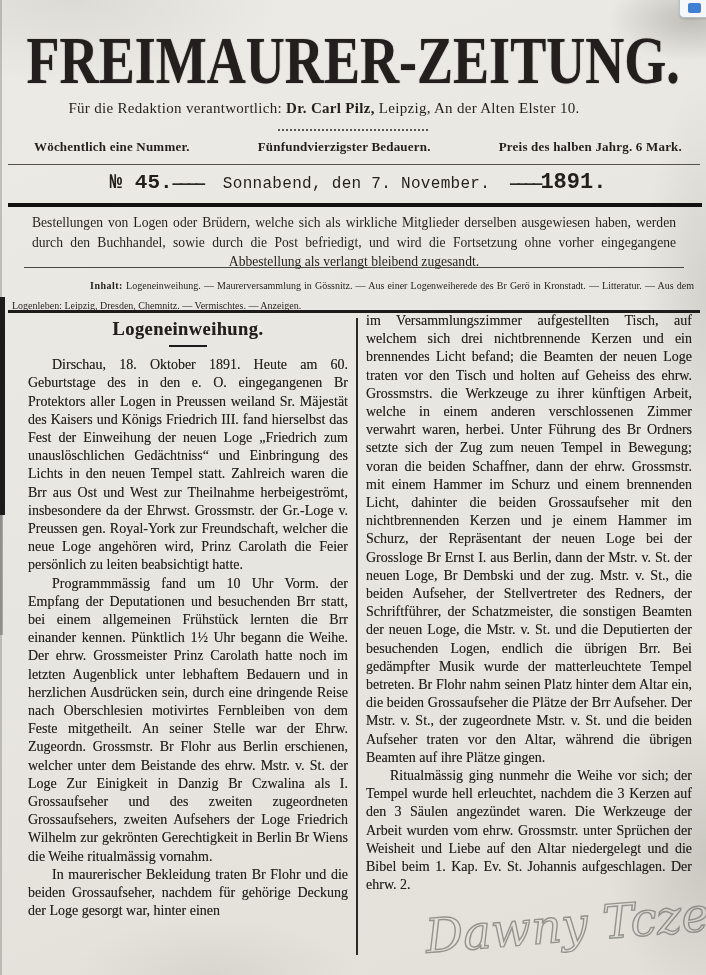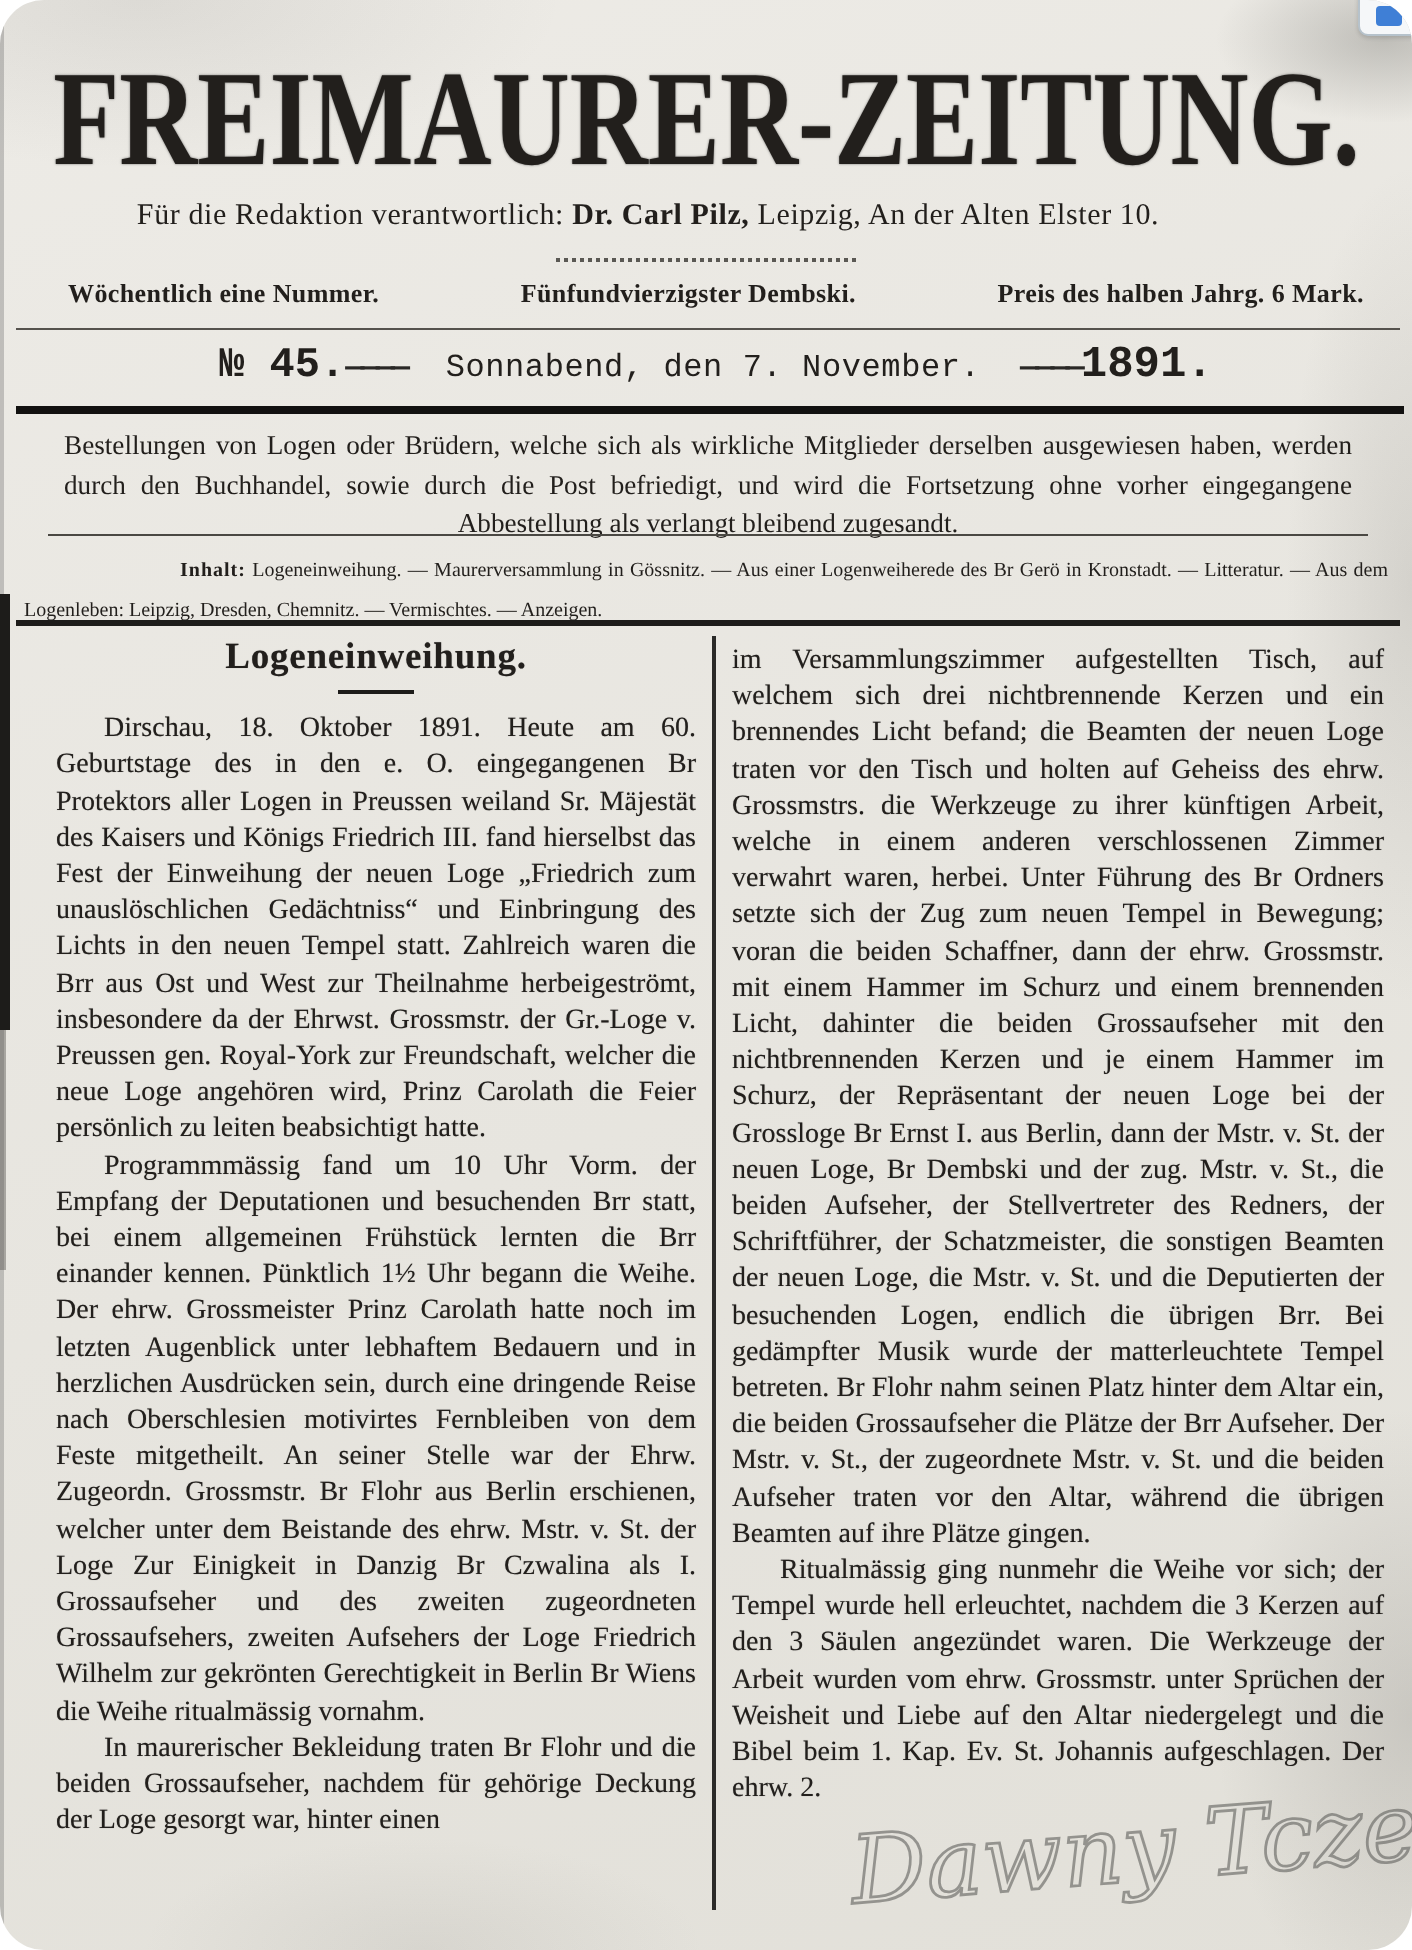"FREIMAURER-ZEITUNG." .page { border-radius: 22px -> none }
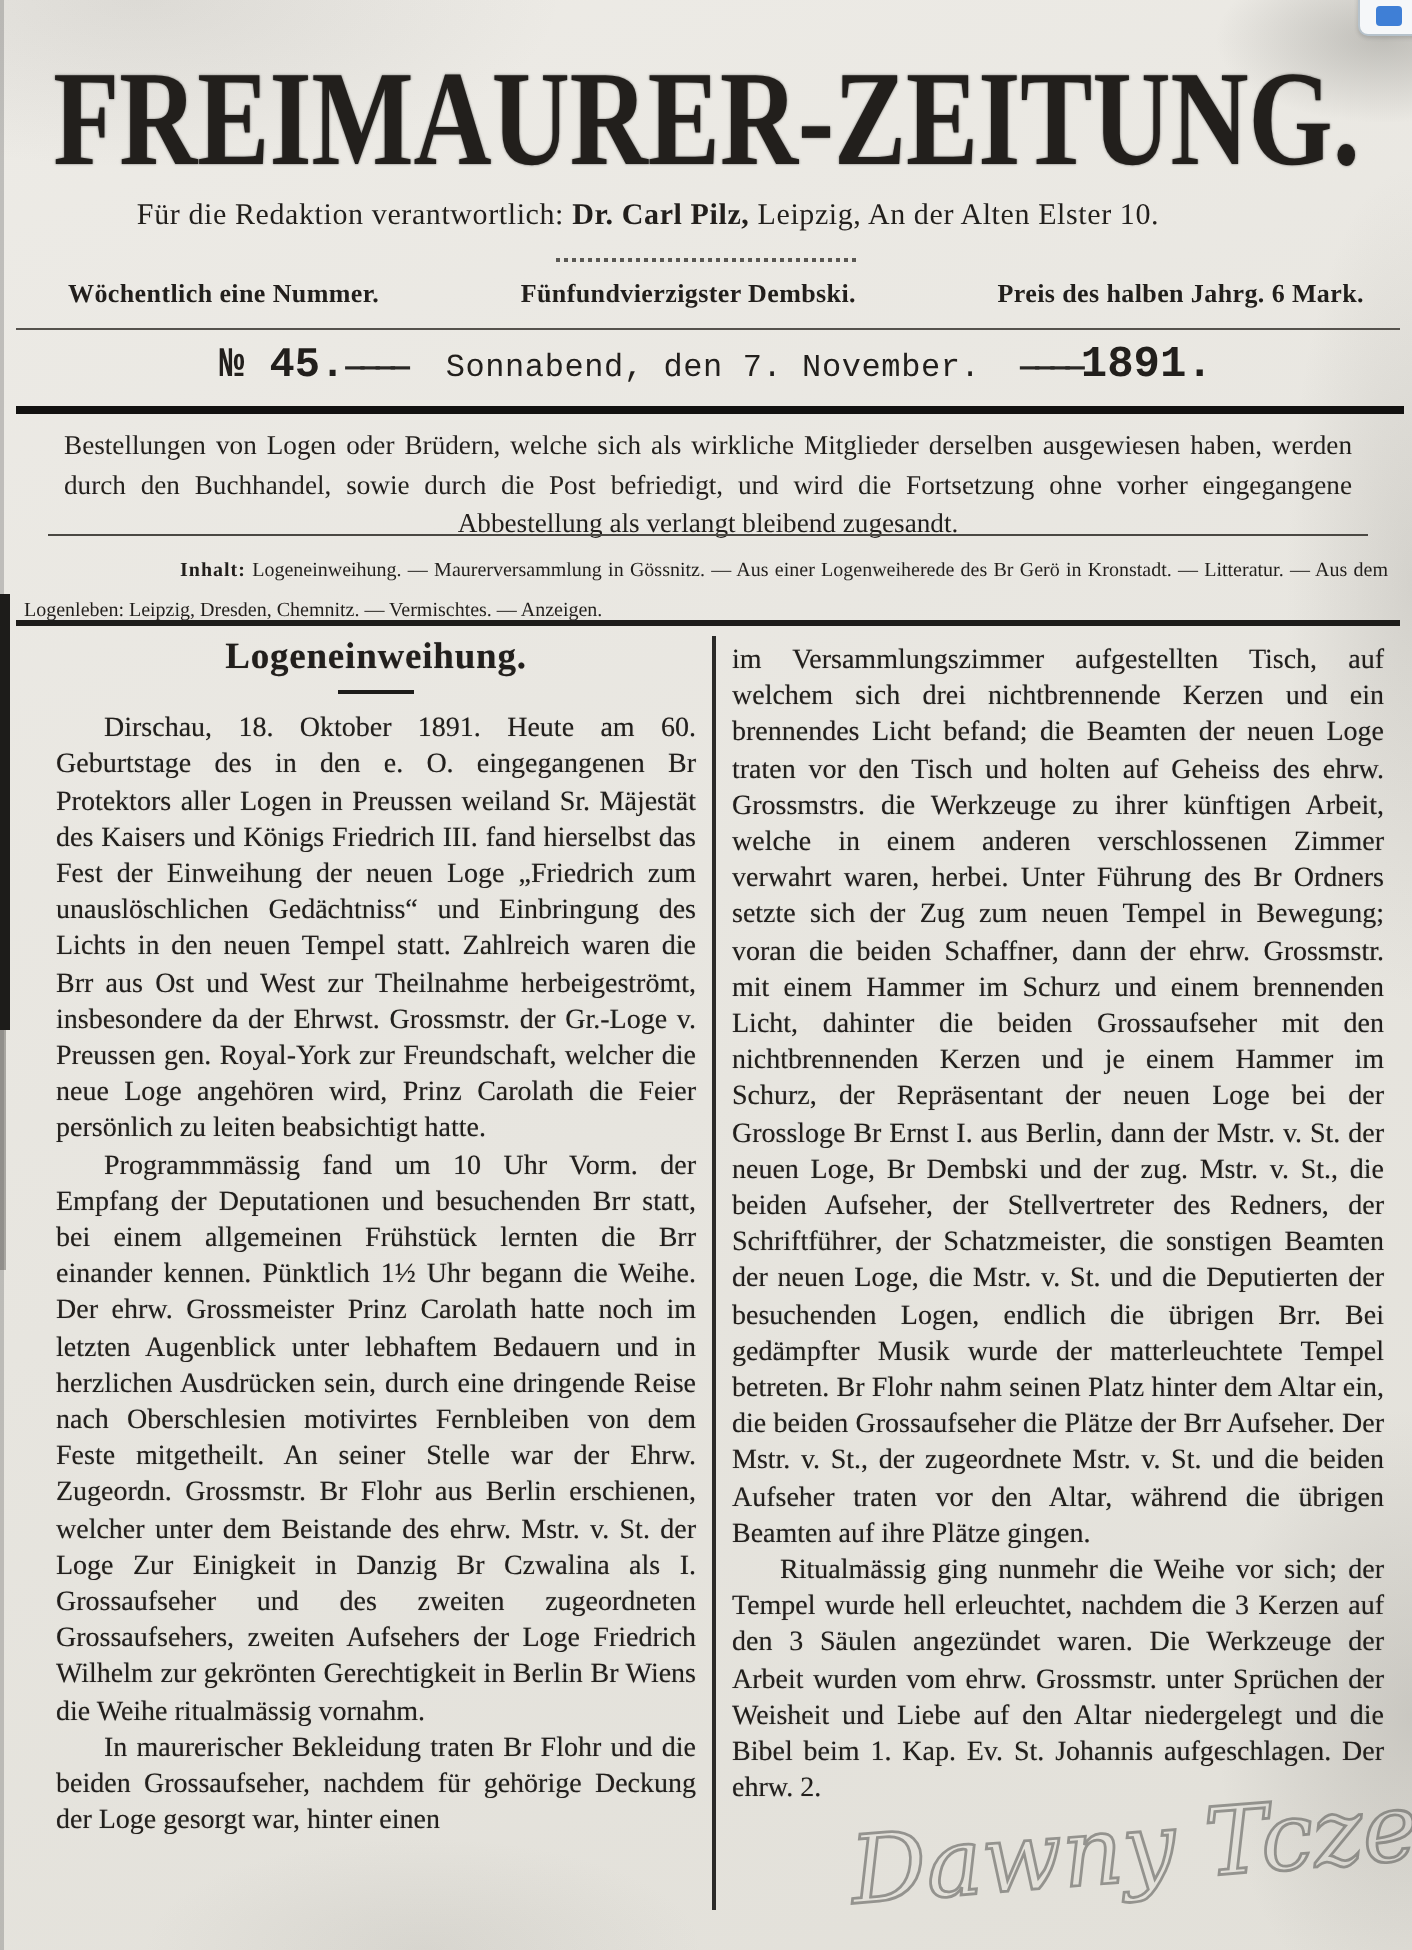"Fünfundvierzigster Dembski." span { text: Dembski -> Bedauern }
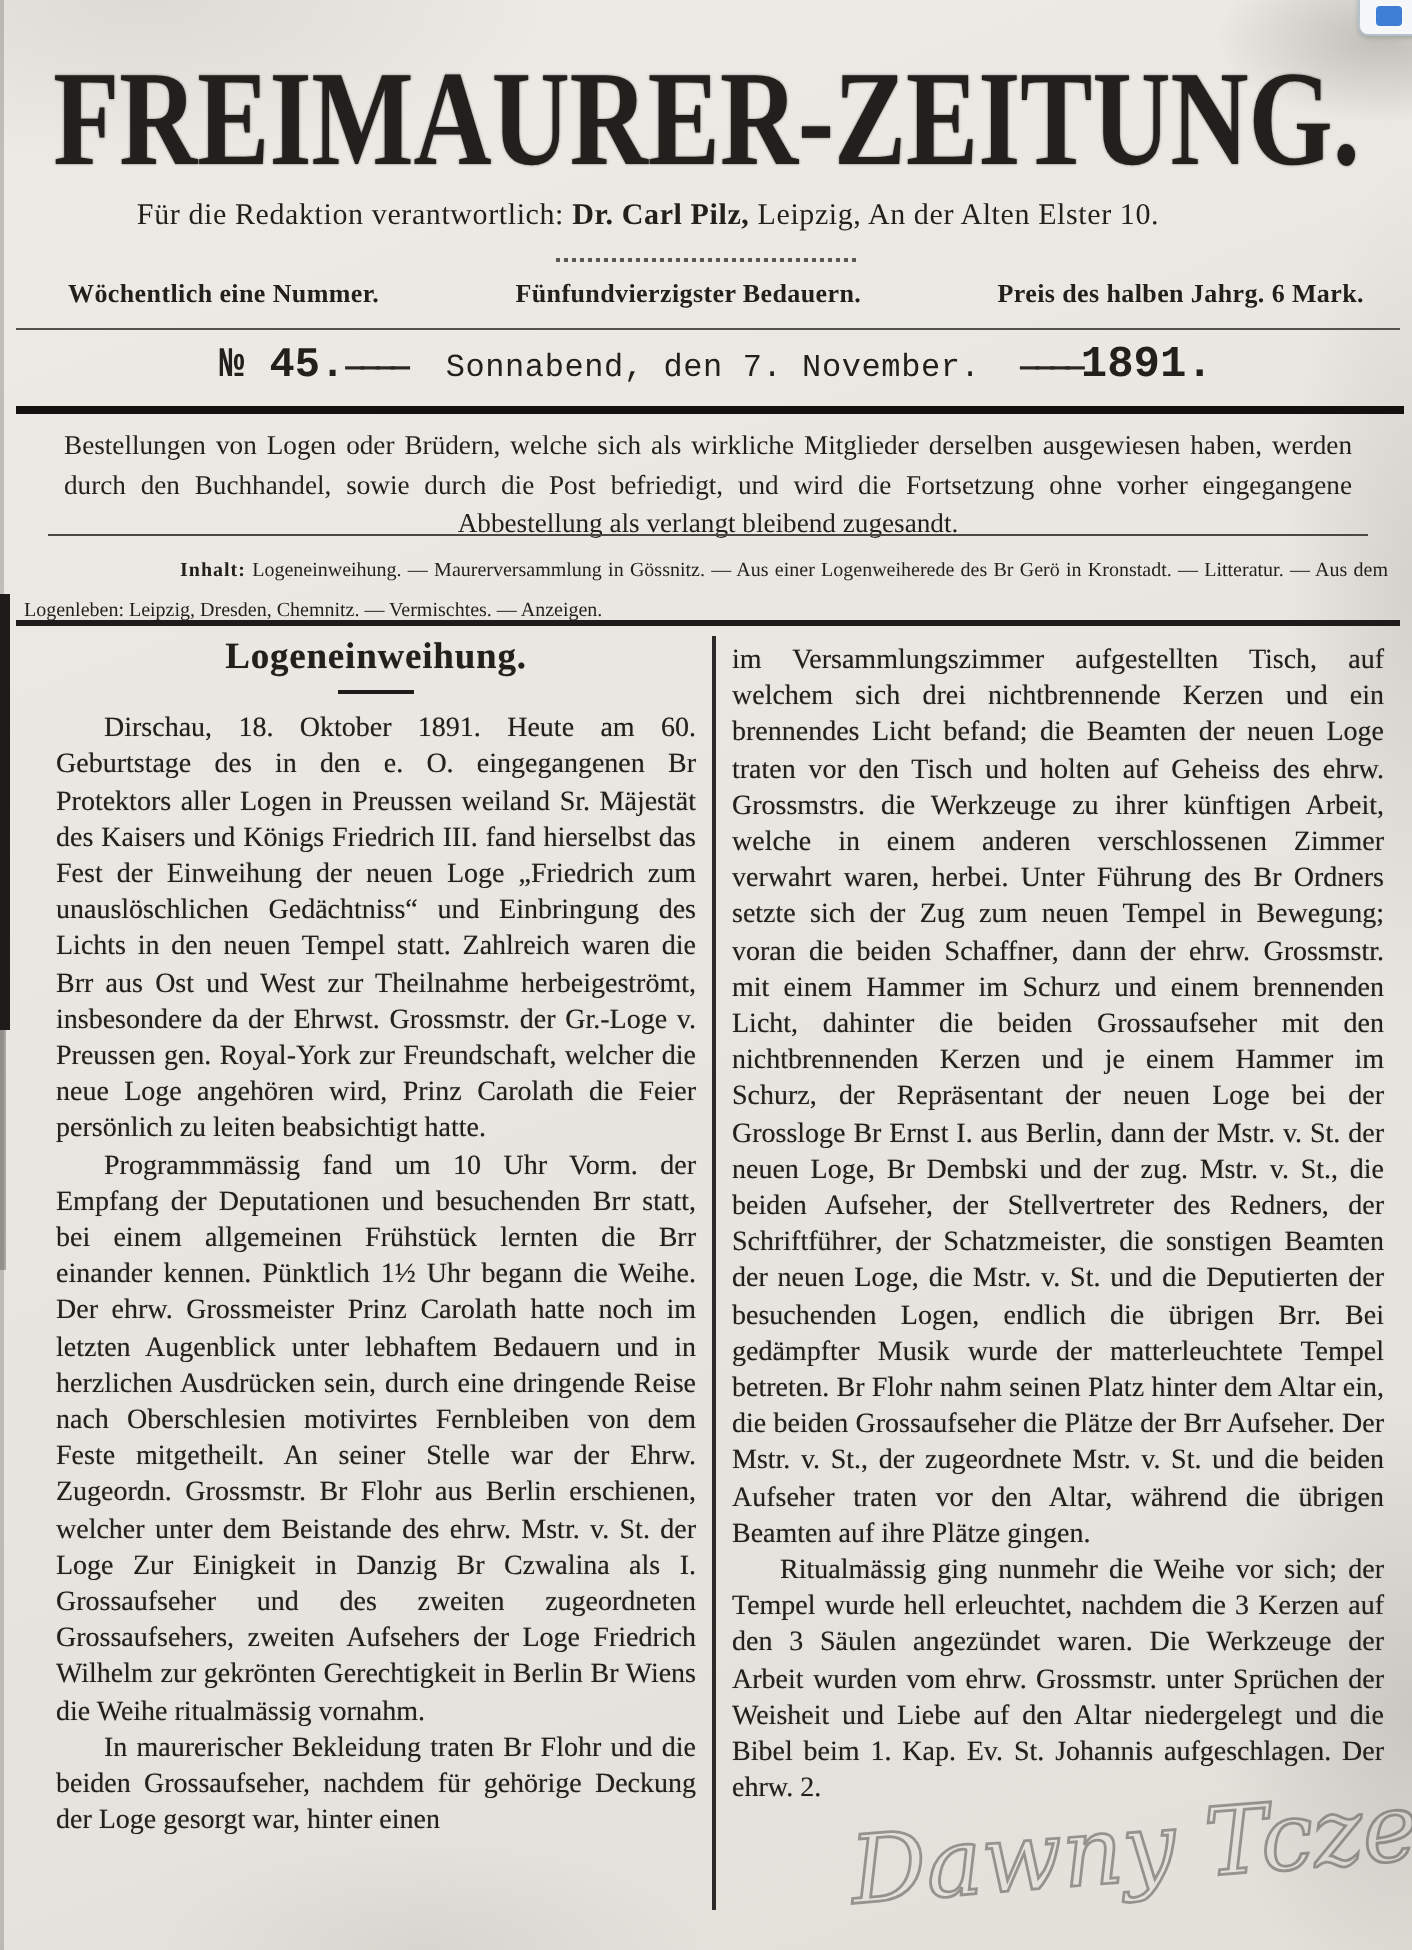"im Versammlungszimmer aufgestellten" .col-right { top: 322px -> 312px }
